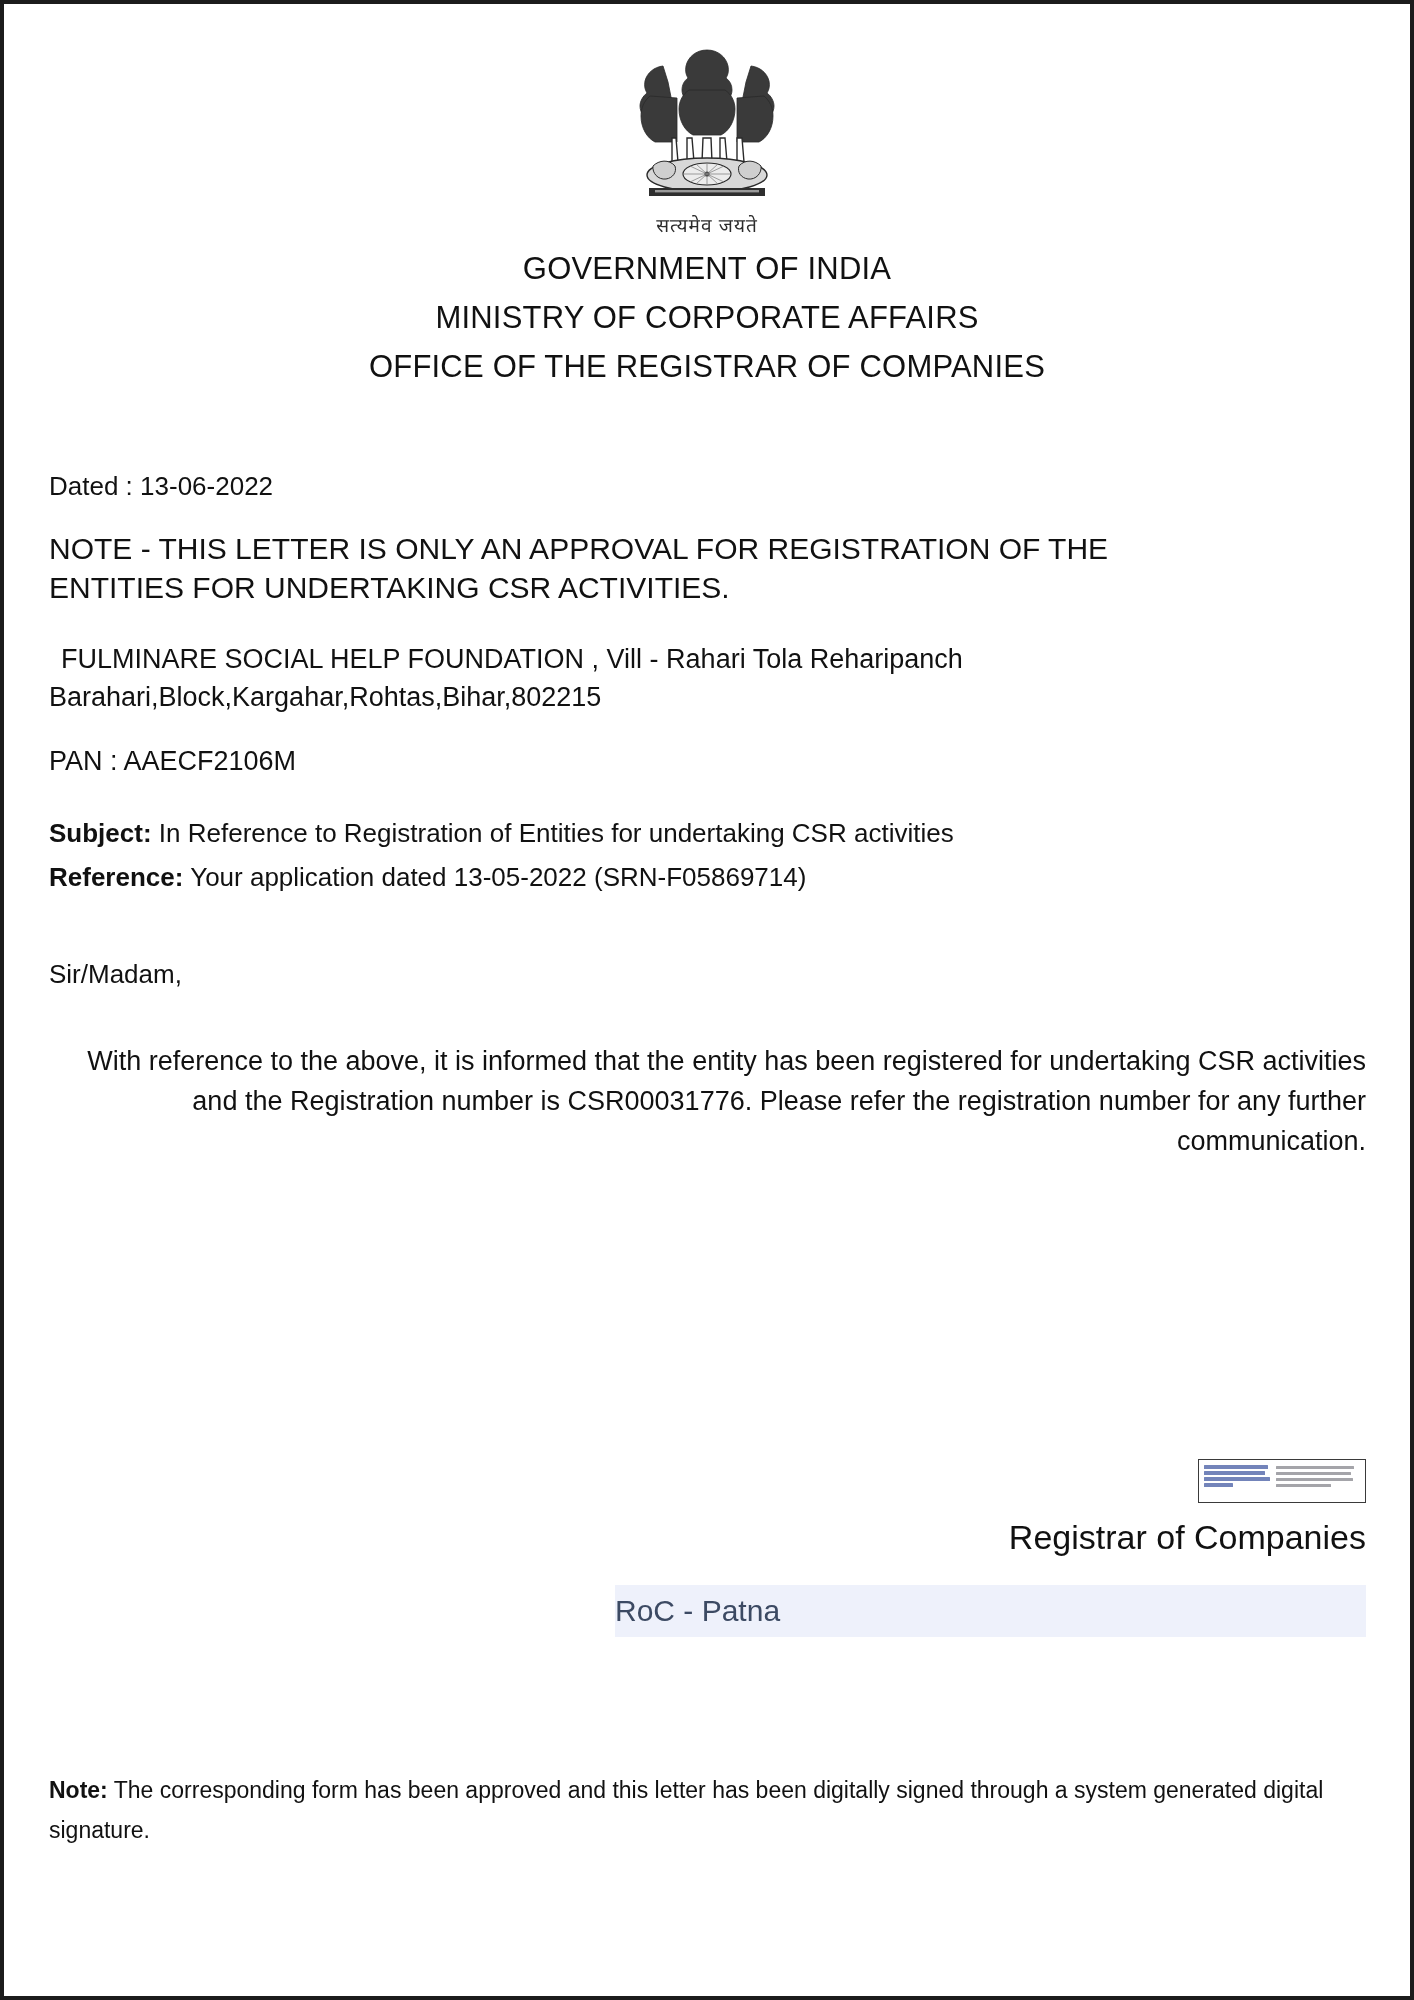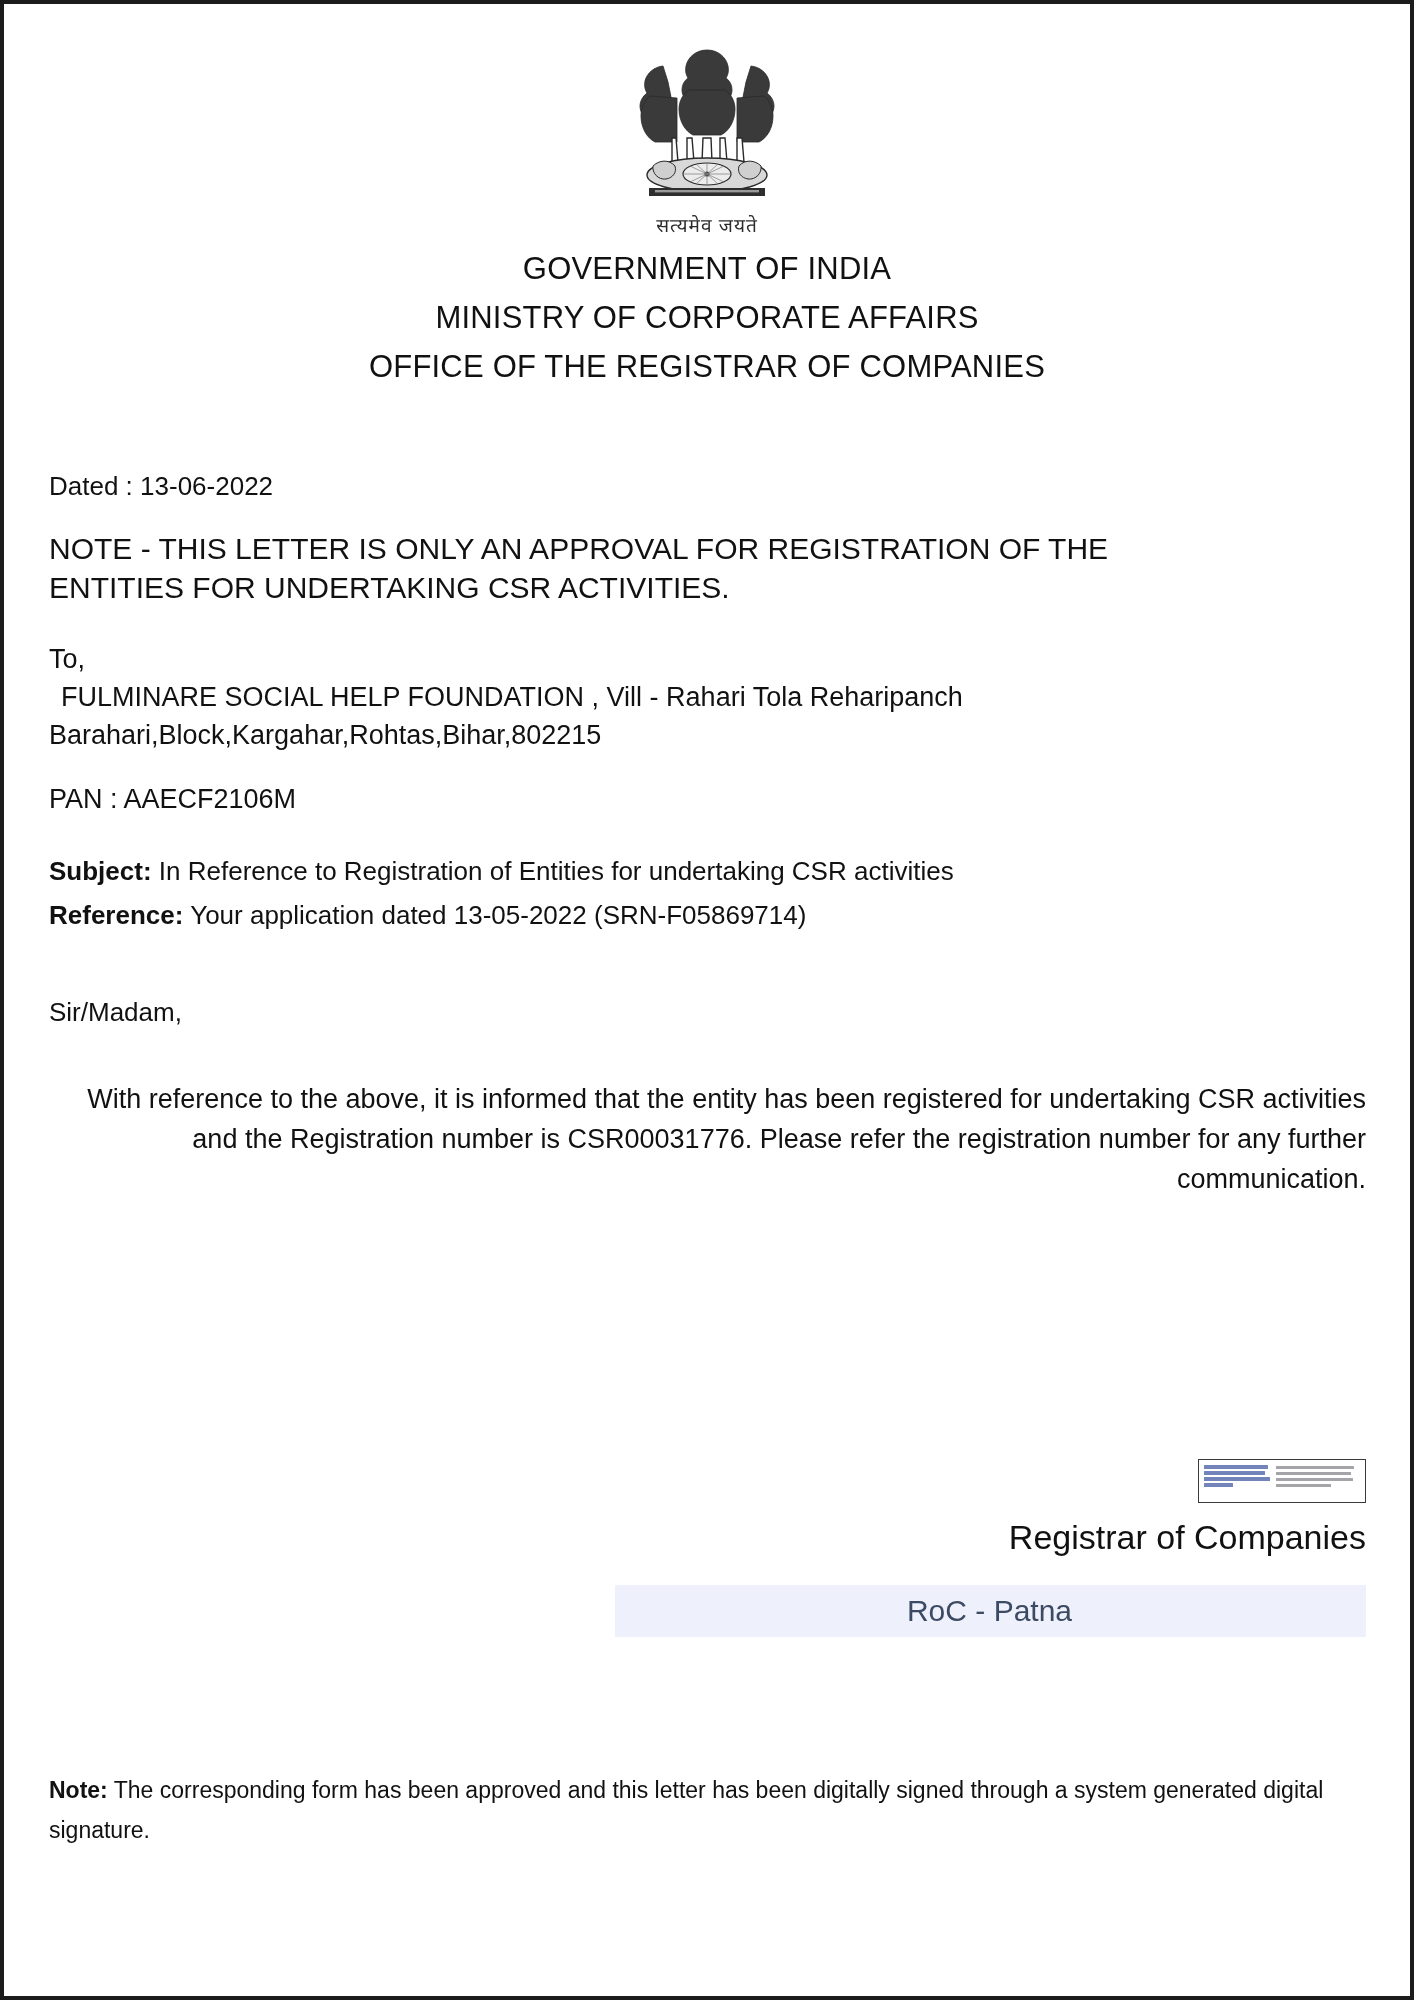"To," span.to-label { html: <span>To,</span> -> none }
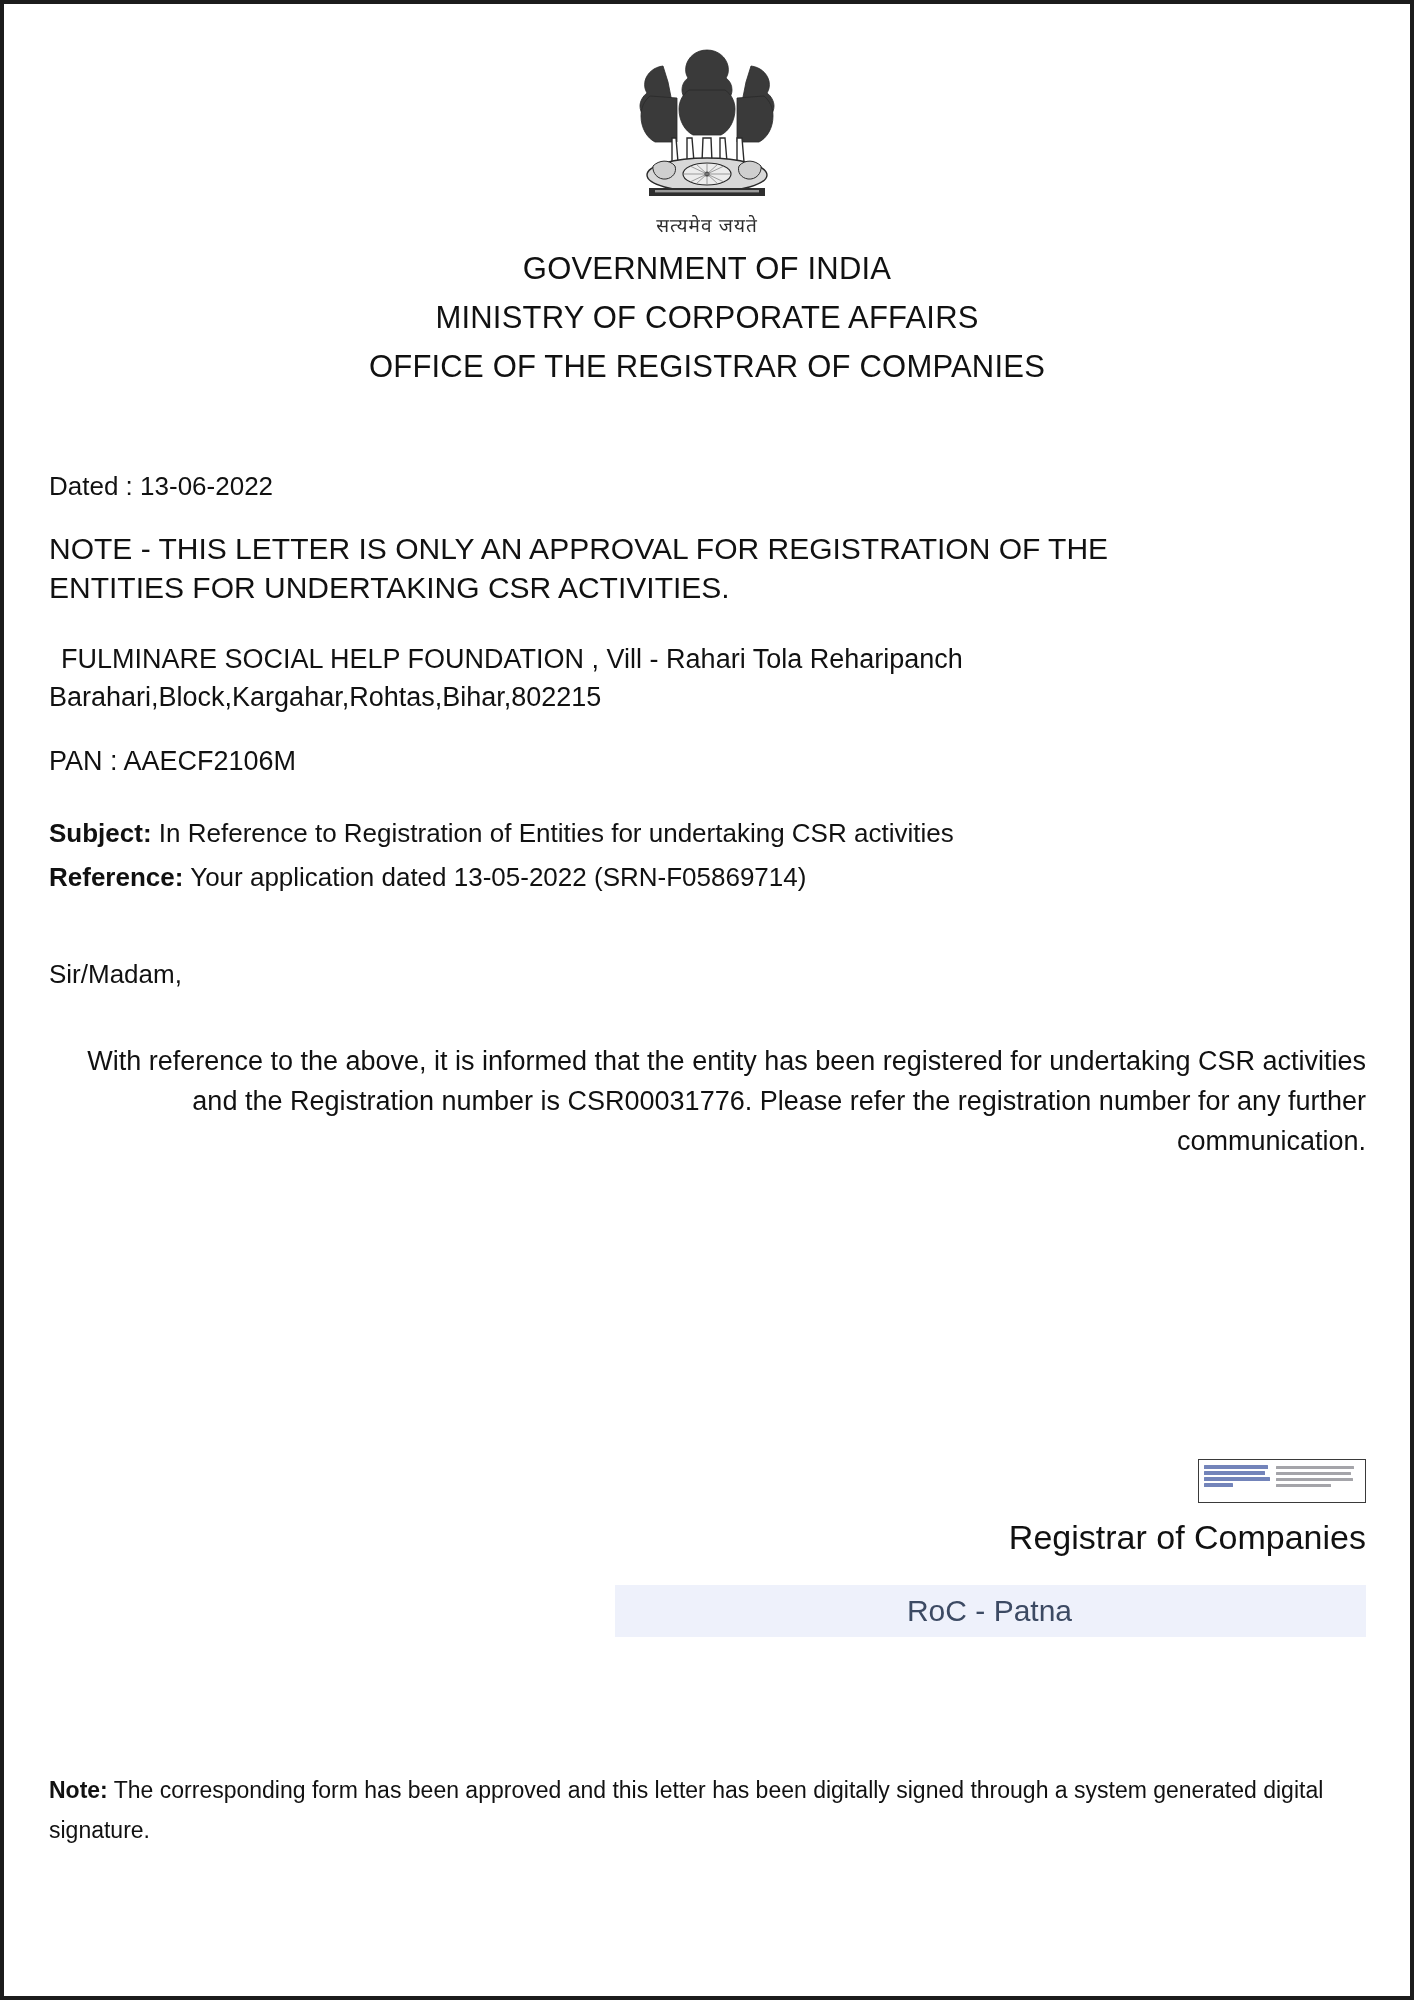"RoC - Patna" .roc-office-band { justify-content: center -> flex-start }
